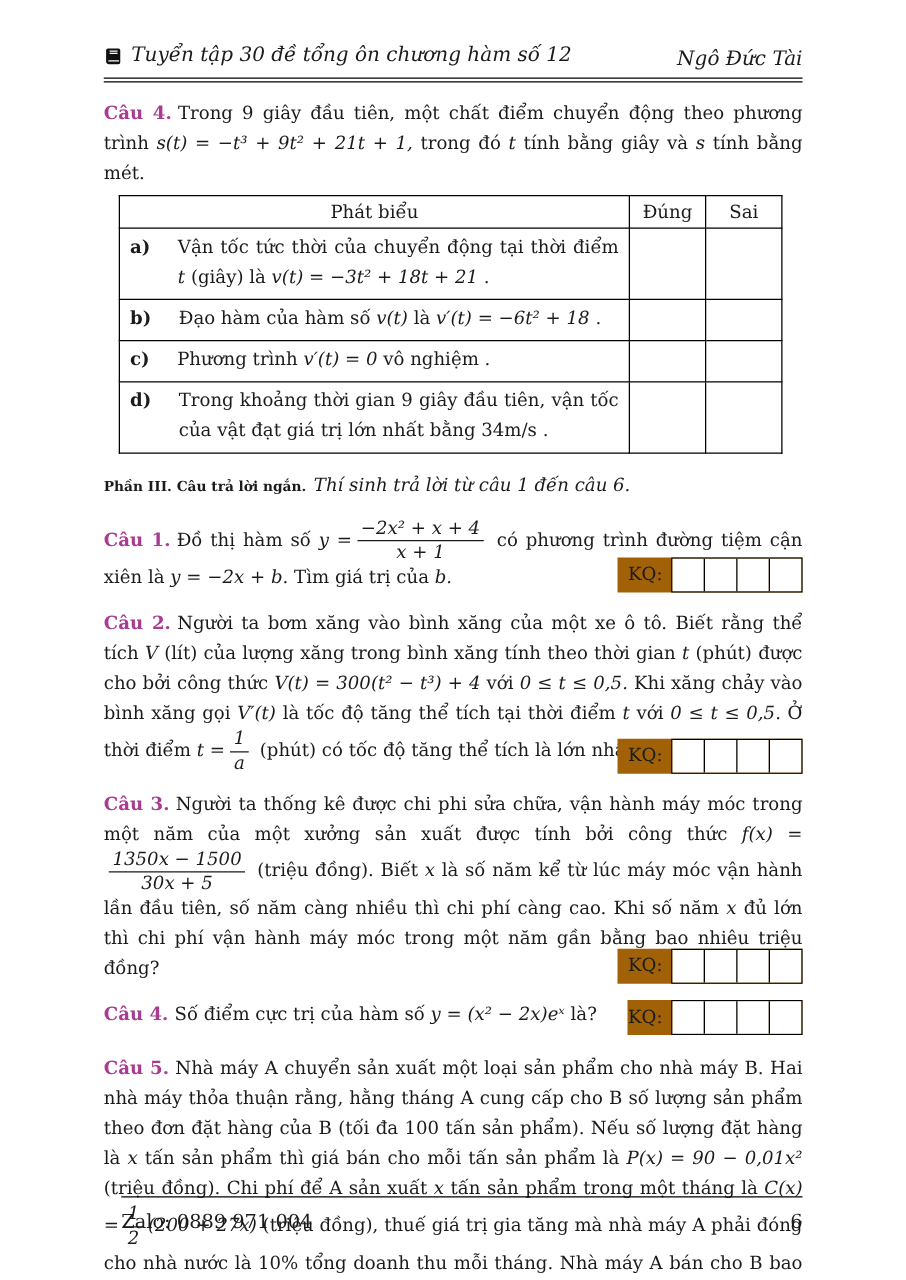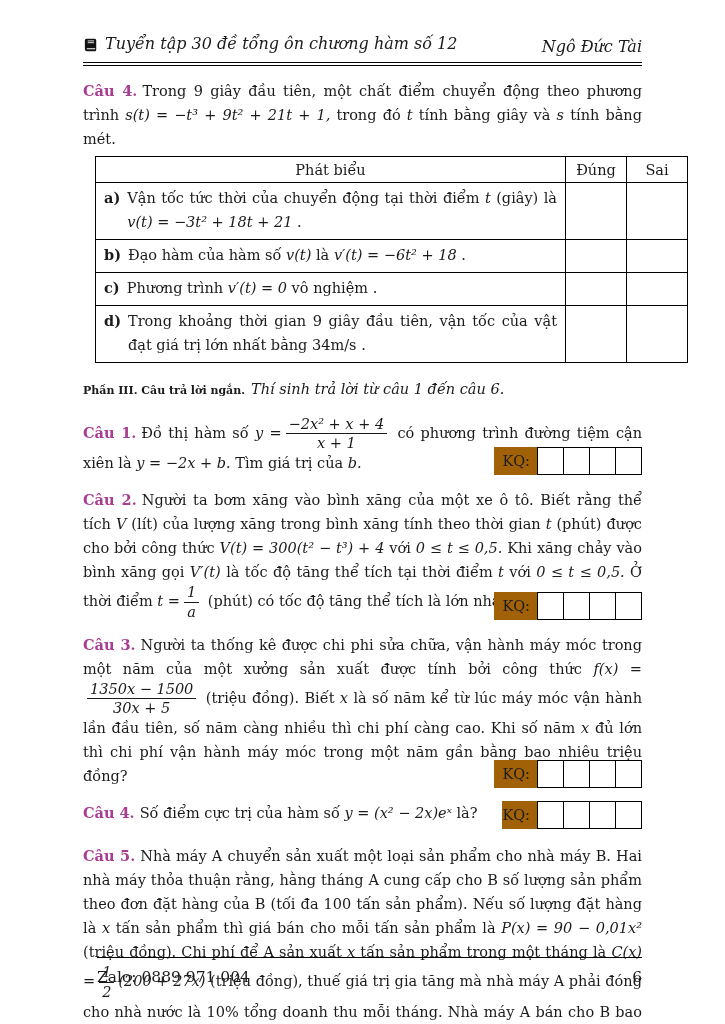"Phát biểu" .tf-table { width: 593px -> 531px }
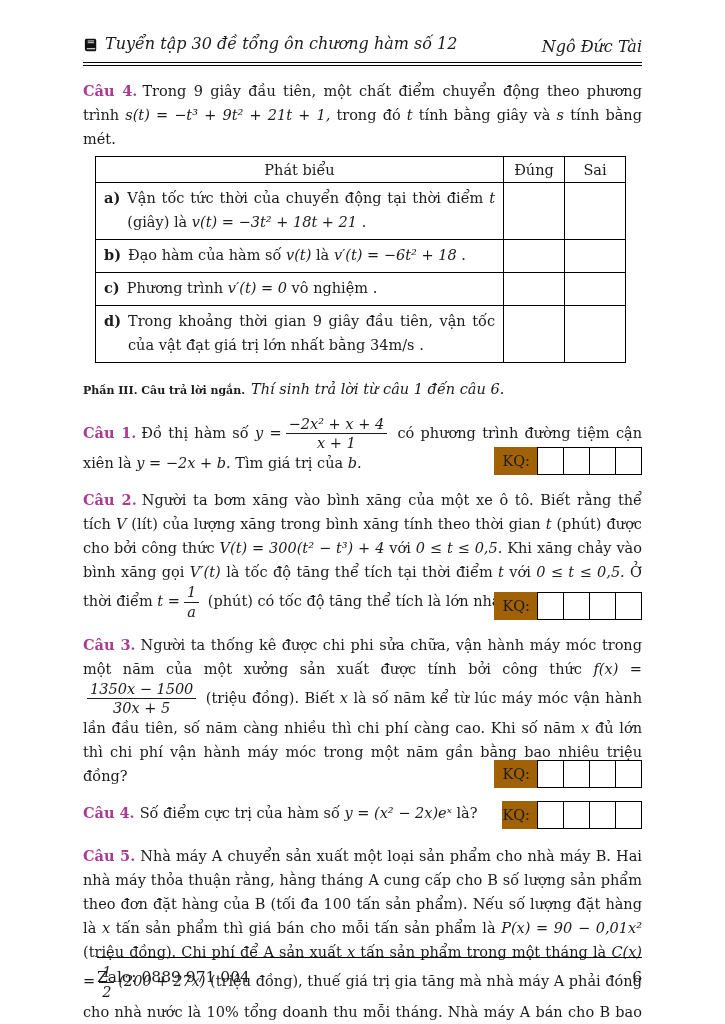"Vận tốc tức thời của" .stmt-text { margin-left: none -> 15px }
